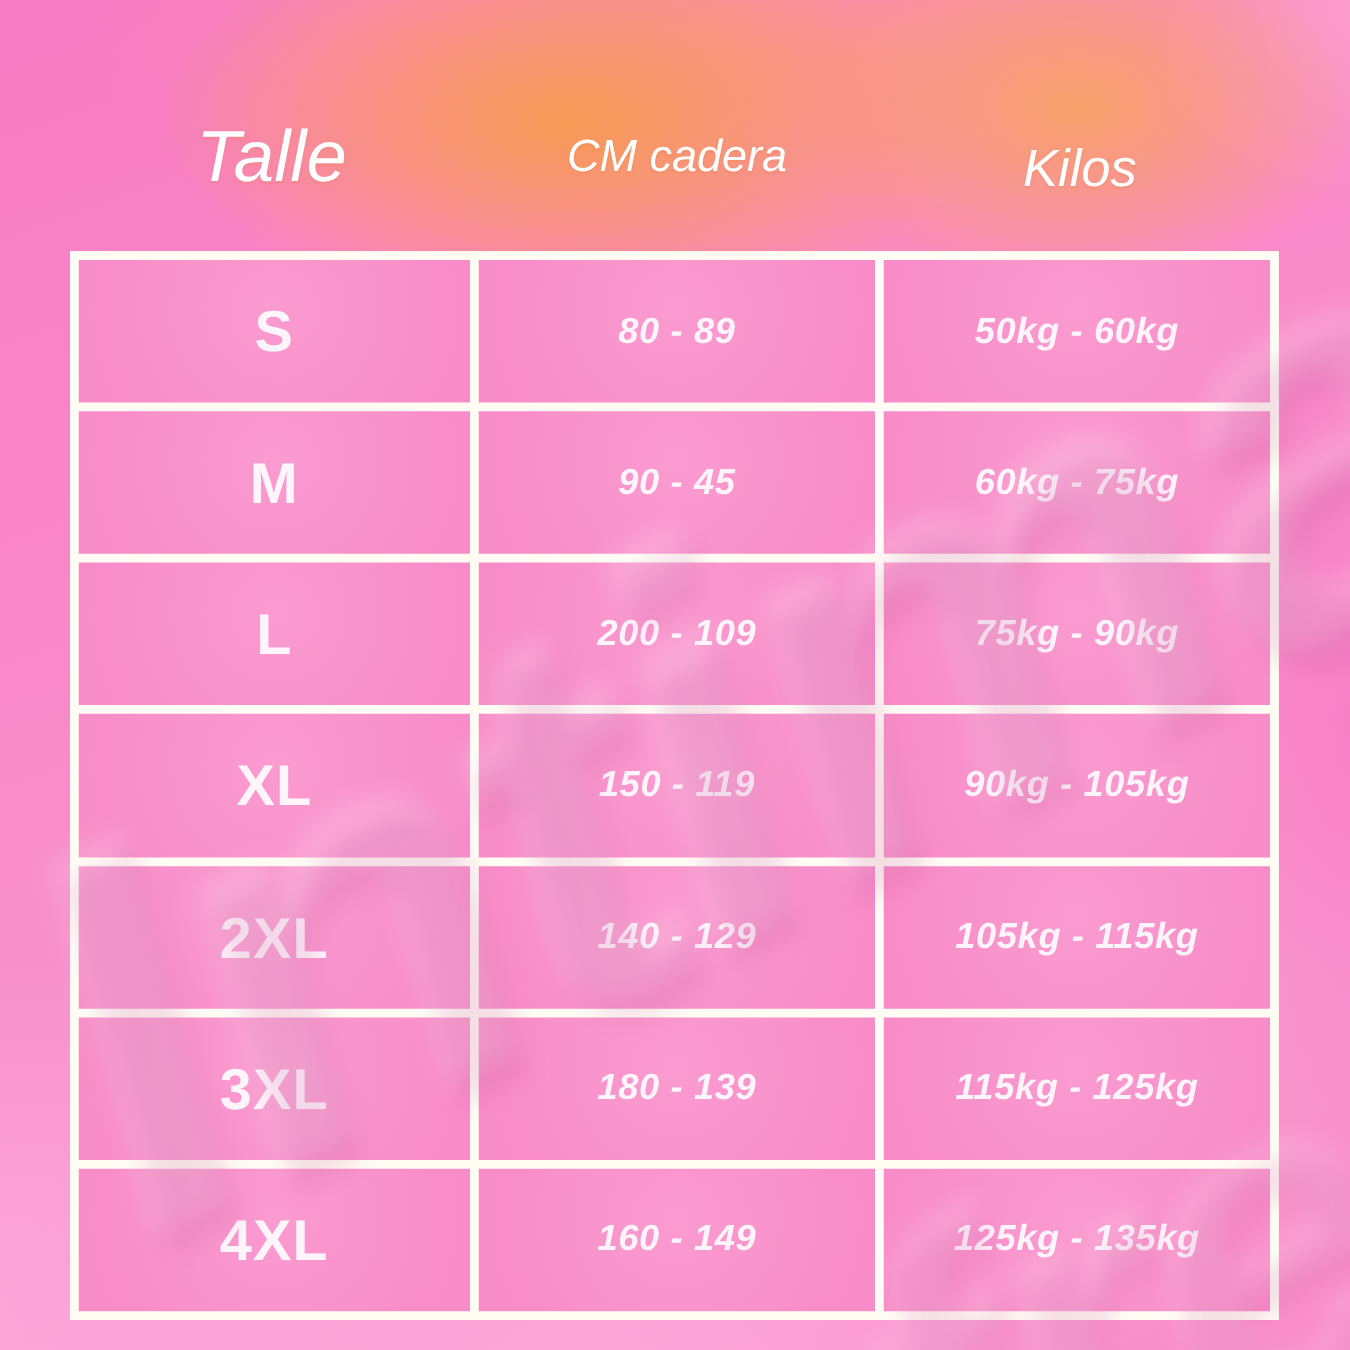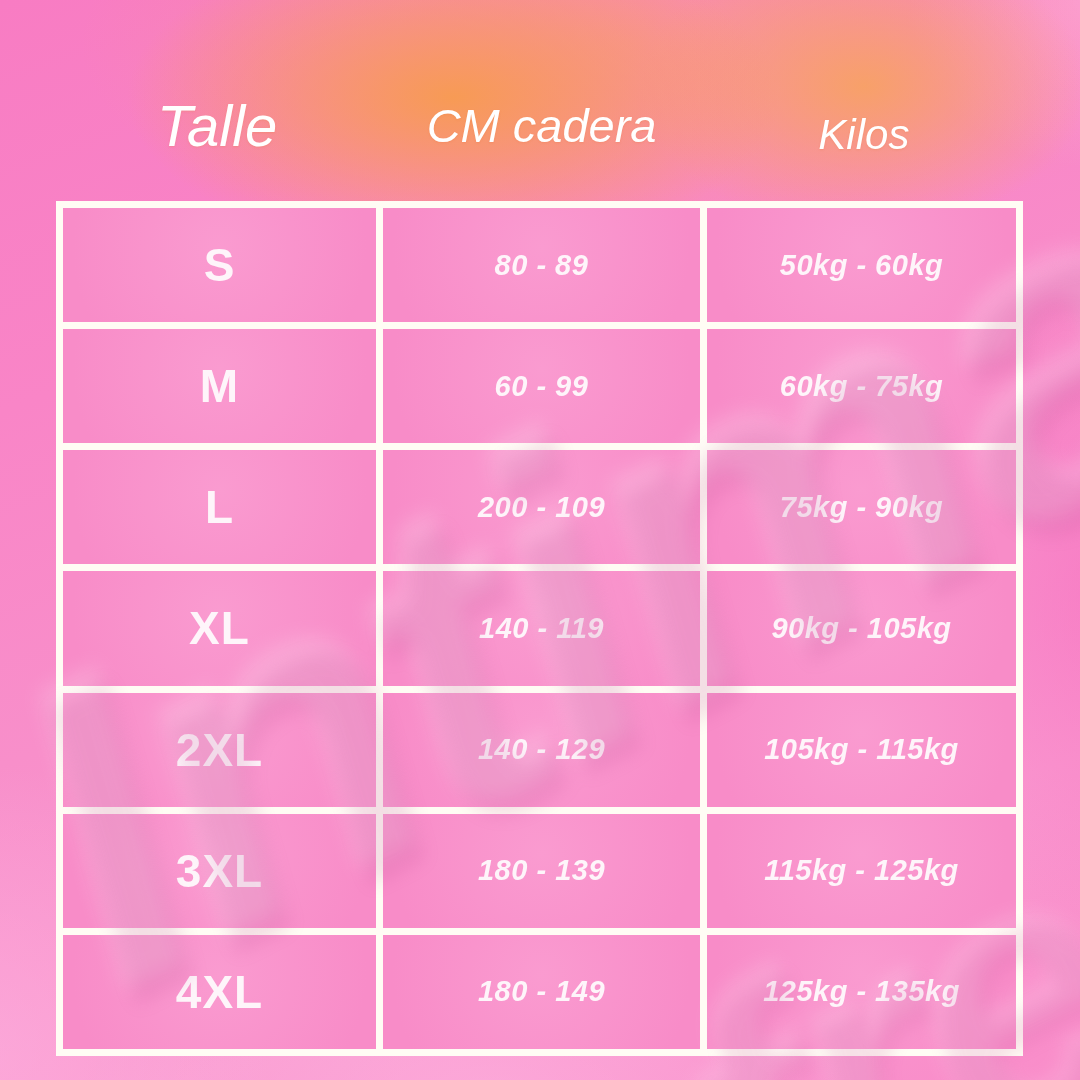"CM cadera" .h-cm { font-size: 47px -> 36px }
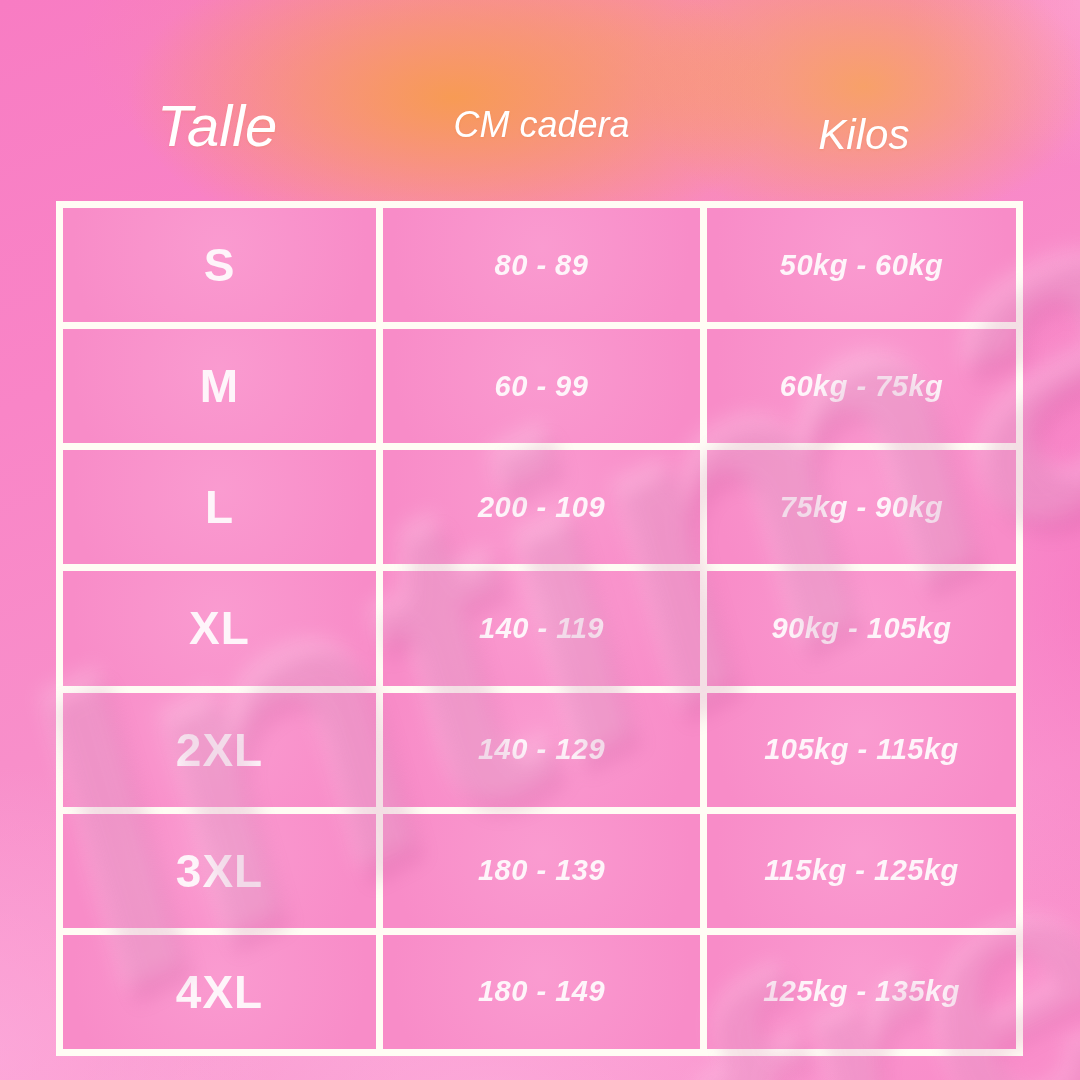"60 - 99" div.cell { text: 60 - 99 -> 90 - 45 }
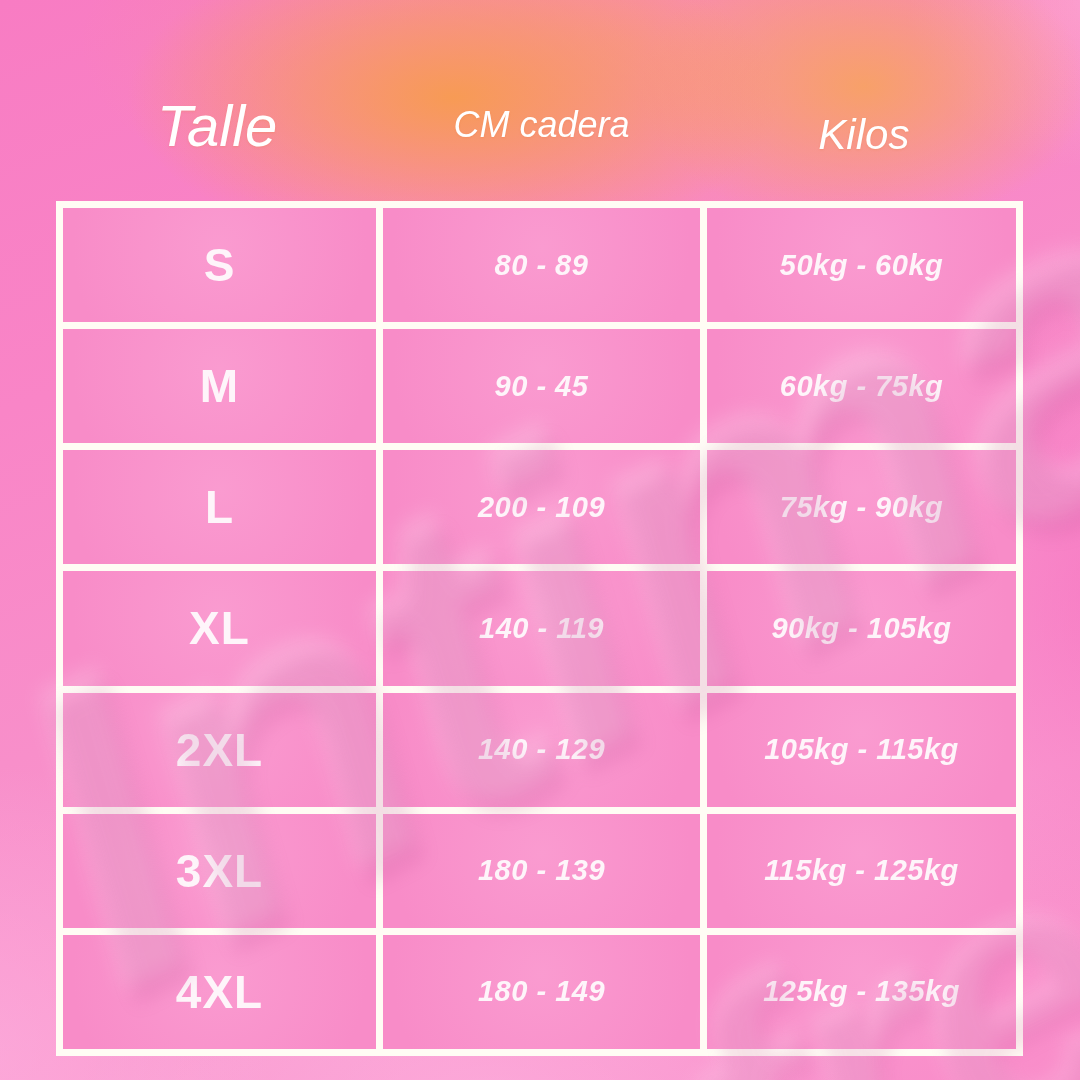"140 - 119" div.cell { text: 140 -> 150 }
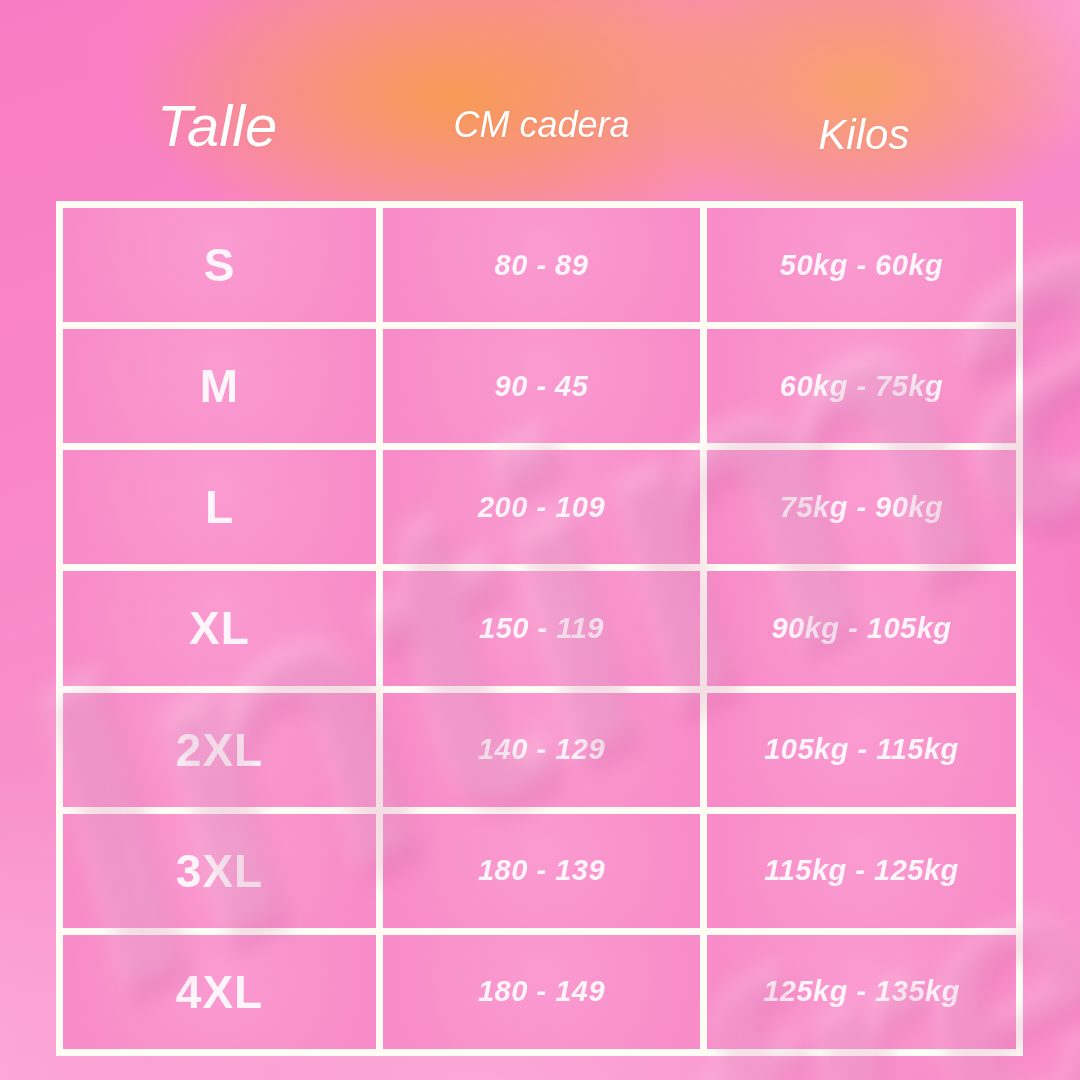"180 - 149" div.cell { text: 180 -> 160 }
